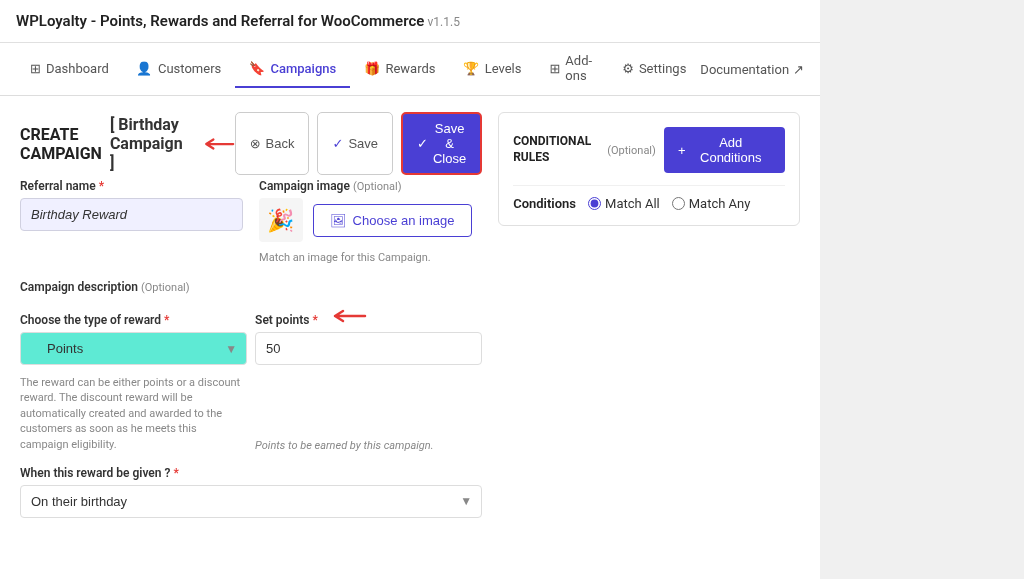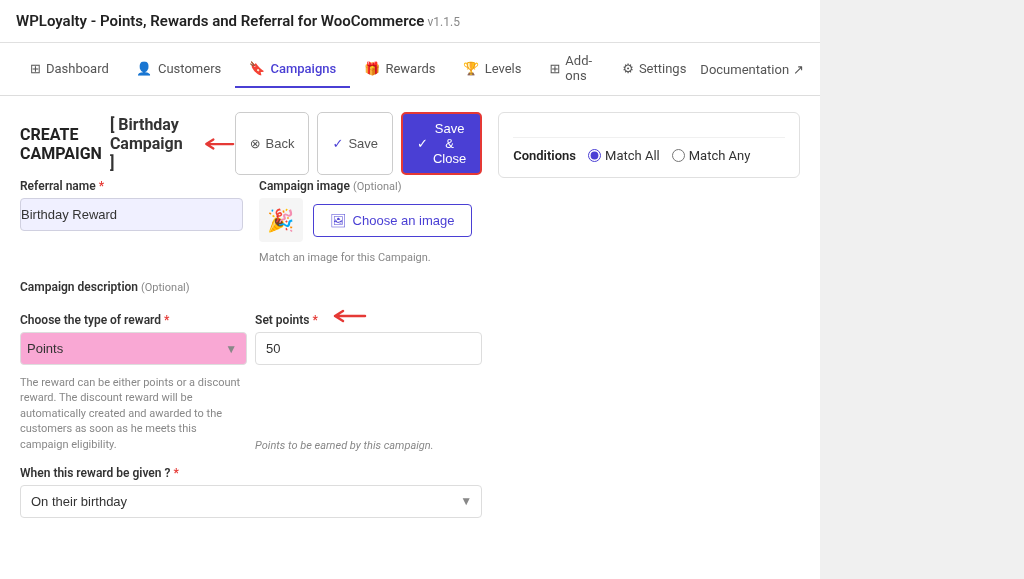"CONDITIONAL" div.cond-header { html: none -> <div> <div> <div> CONDITIONAL<br>RULES </div> <span>(Optional)</span> </div> <button> <span>+</span> <span>Add Conditions</span> </button> </div> }
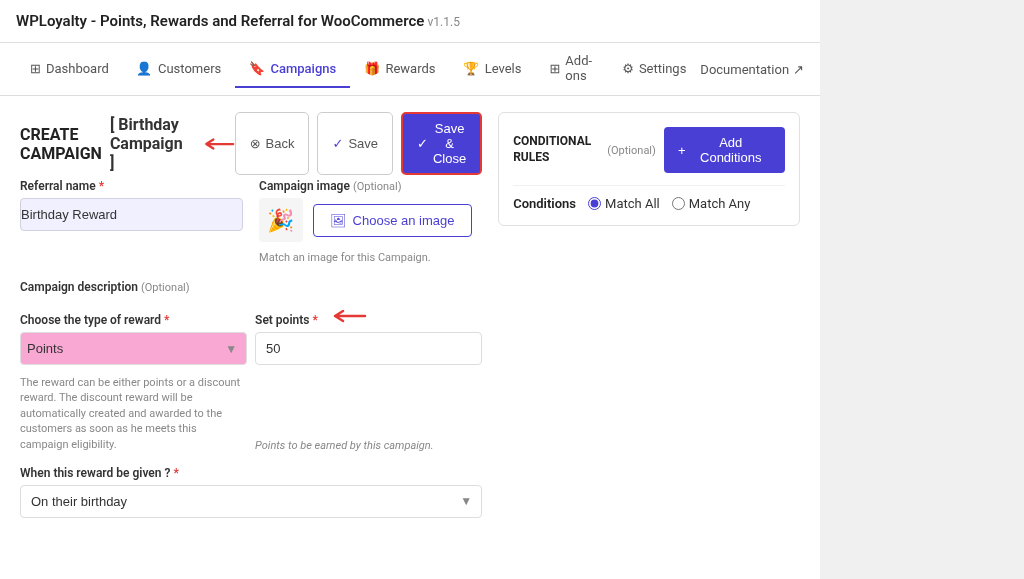"Birthday Reward" .form-input { font-style: none -> italic; padding: 8px 0 -> 8px 10px }
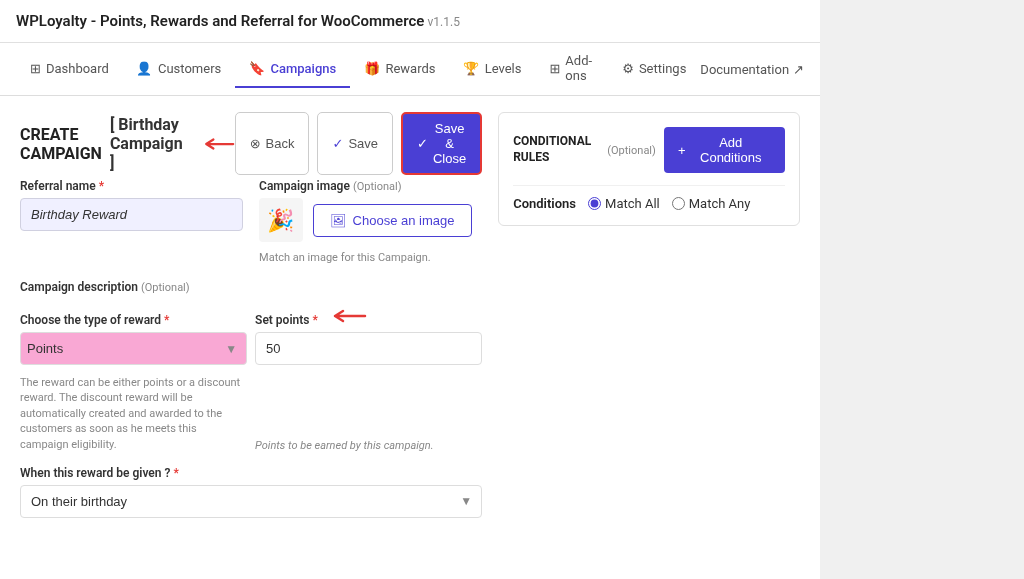"Points" .form-select { background: #f9a8d4 -> #5eead4; padding: 8px 32px 8px 6px -> 8px 32px 8px 26px }
